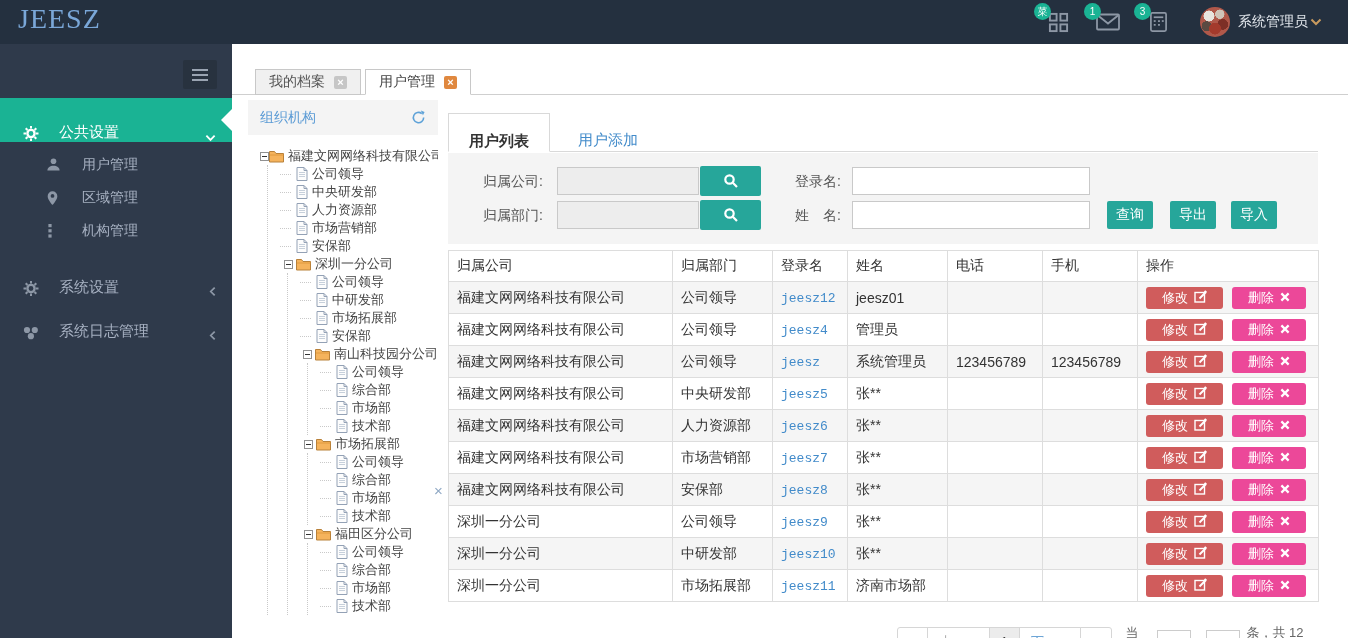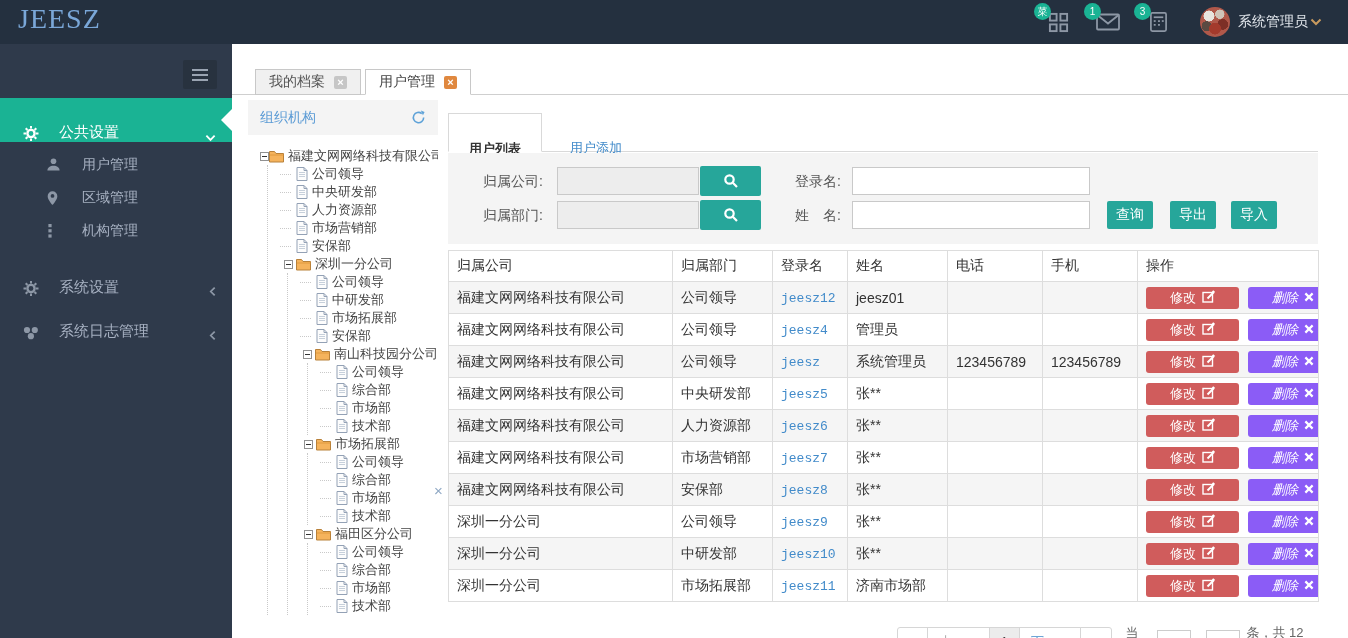"用户列表" .ptab { font-size: 13px -> 15px; padding: 16px 20px -> 8px 20px }
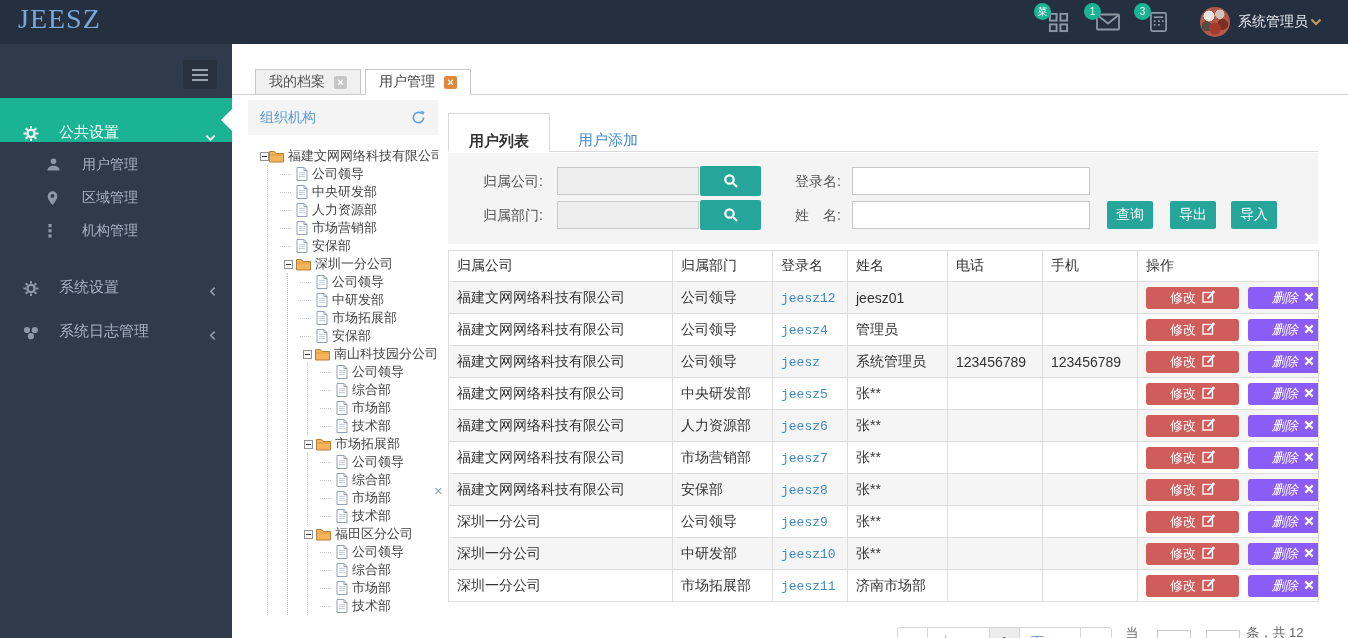"修改" .rbtn { padding: 0 24px -> 0 16px }
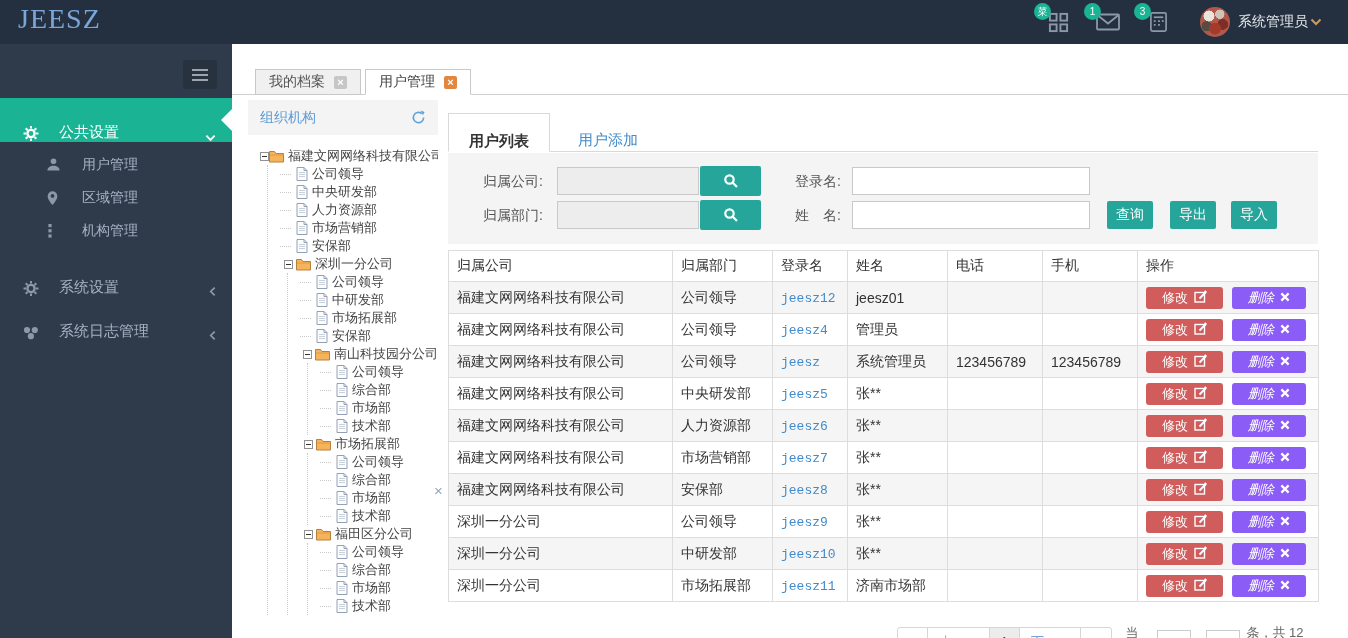"删除" .rbtn.del { background: #8b5cf6 -> #ec4899; font-style: italic -> none }
